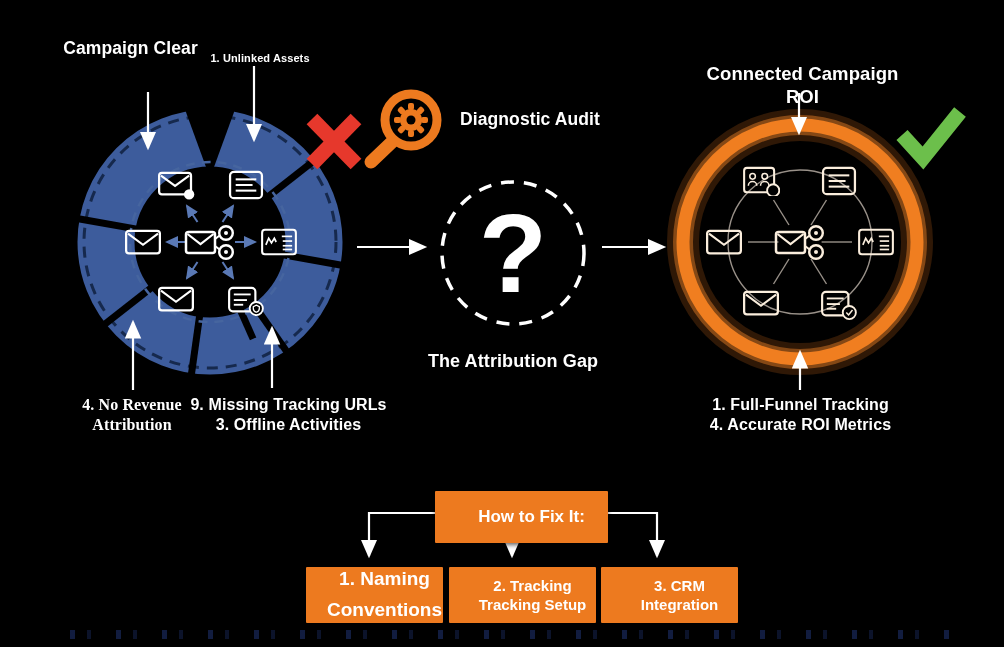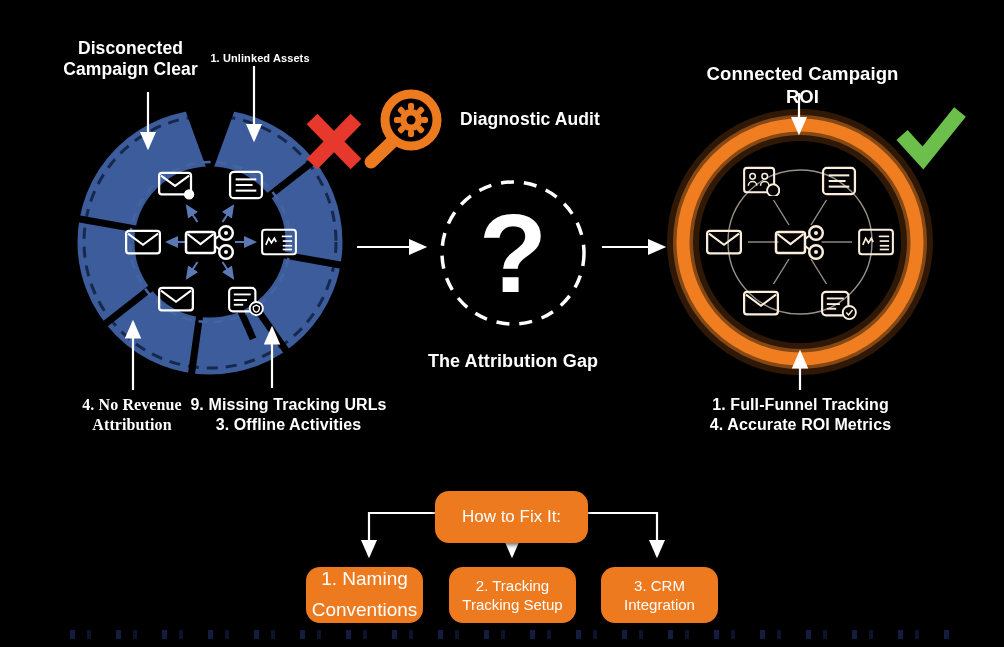"Disconected" div { html: <div>Disconected</div> -> none }
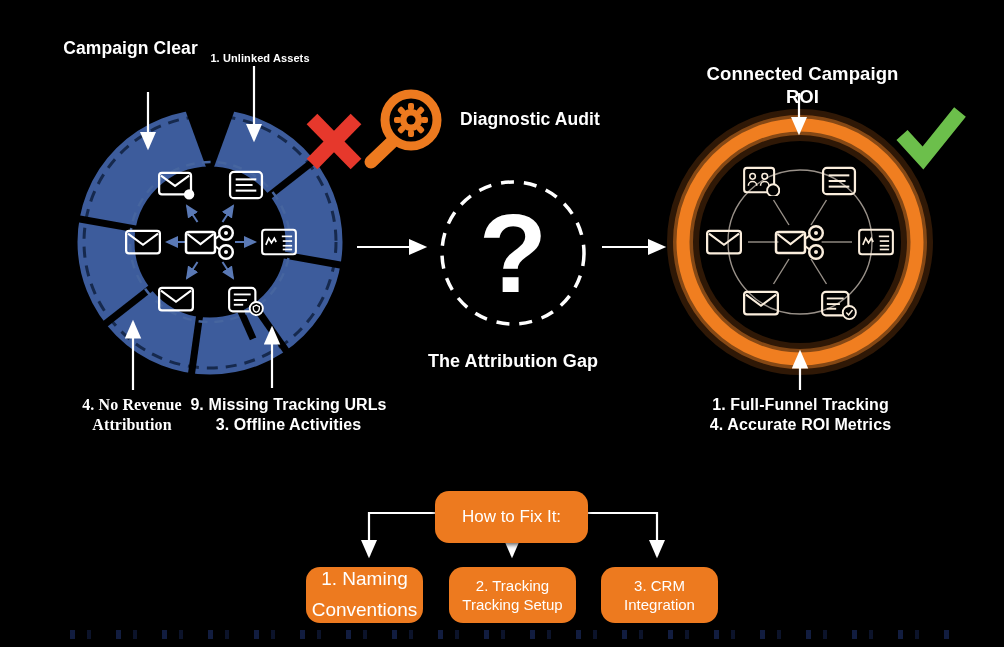"How to Fix It:" .btn { border-radius: 14px -> 1px; font-weight: 400 -> 700; padding-left: none -> 20px }
